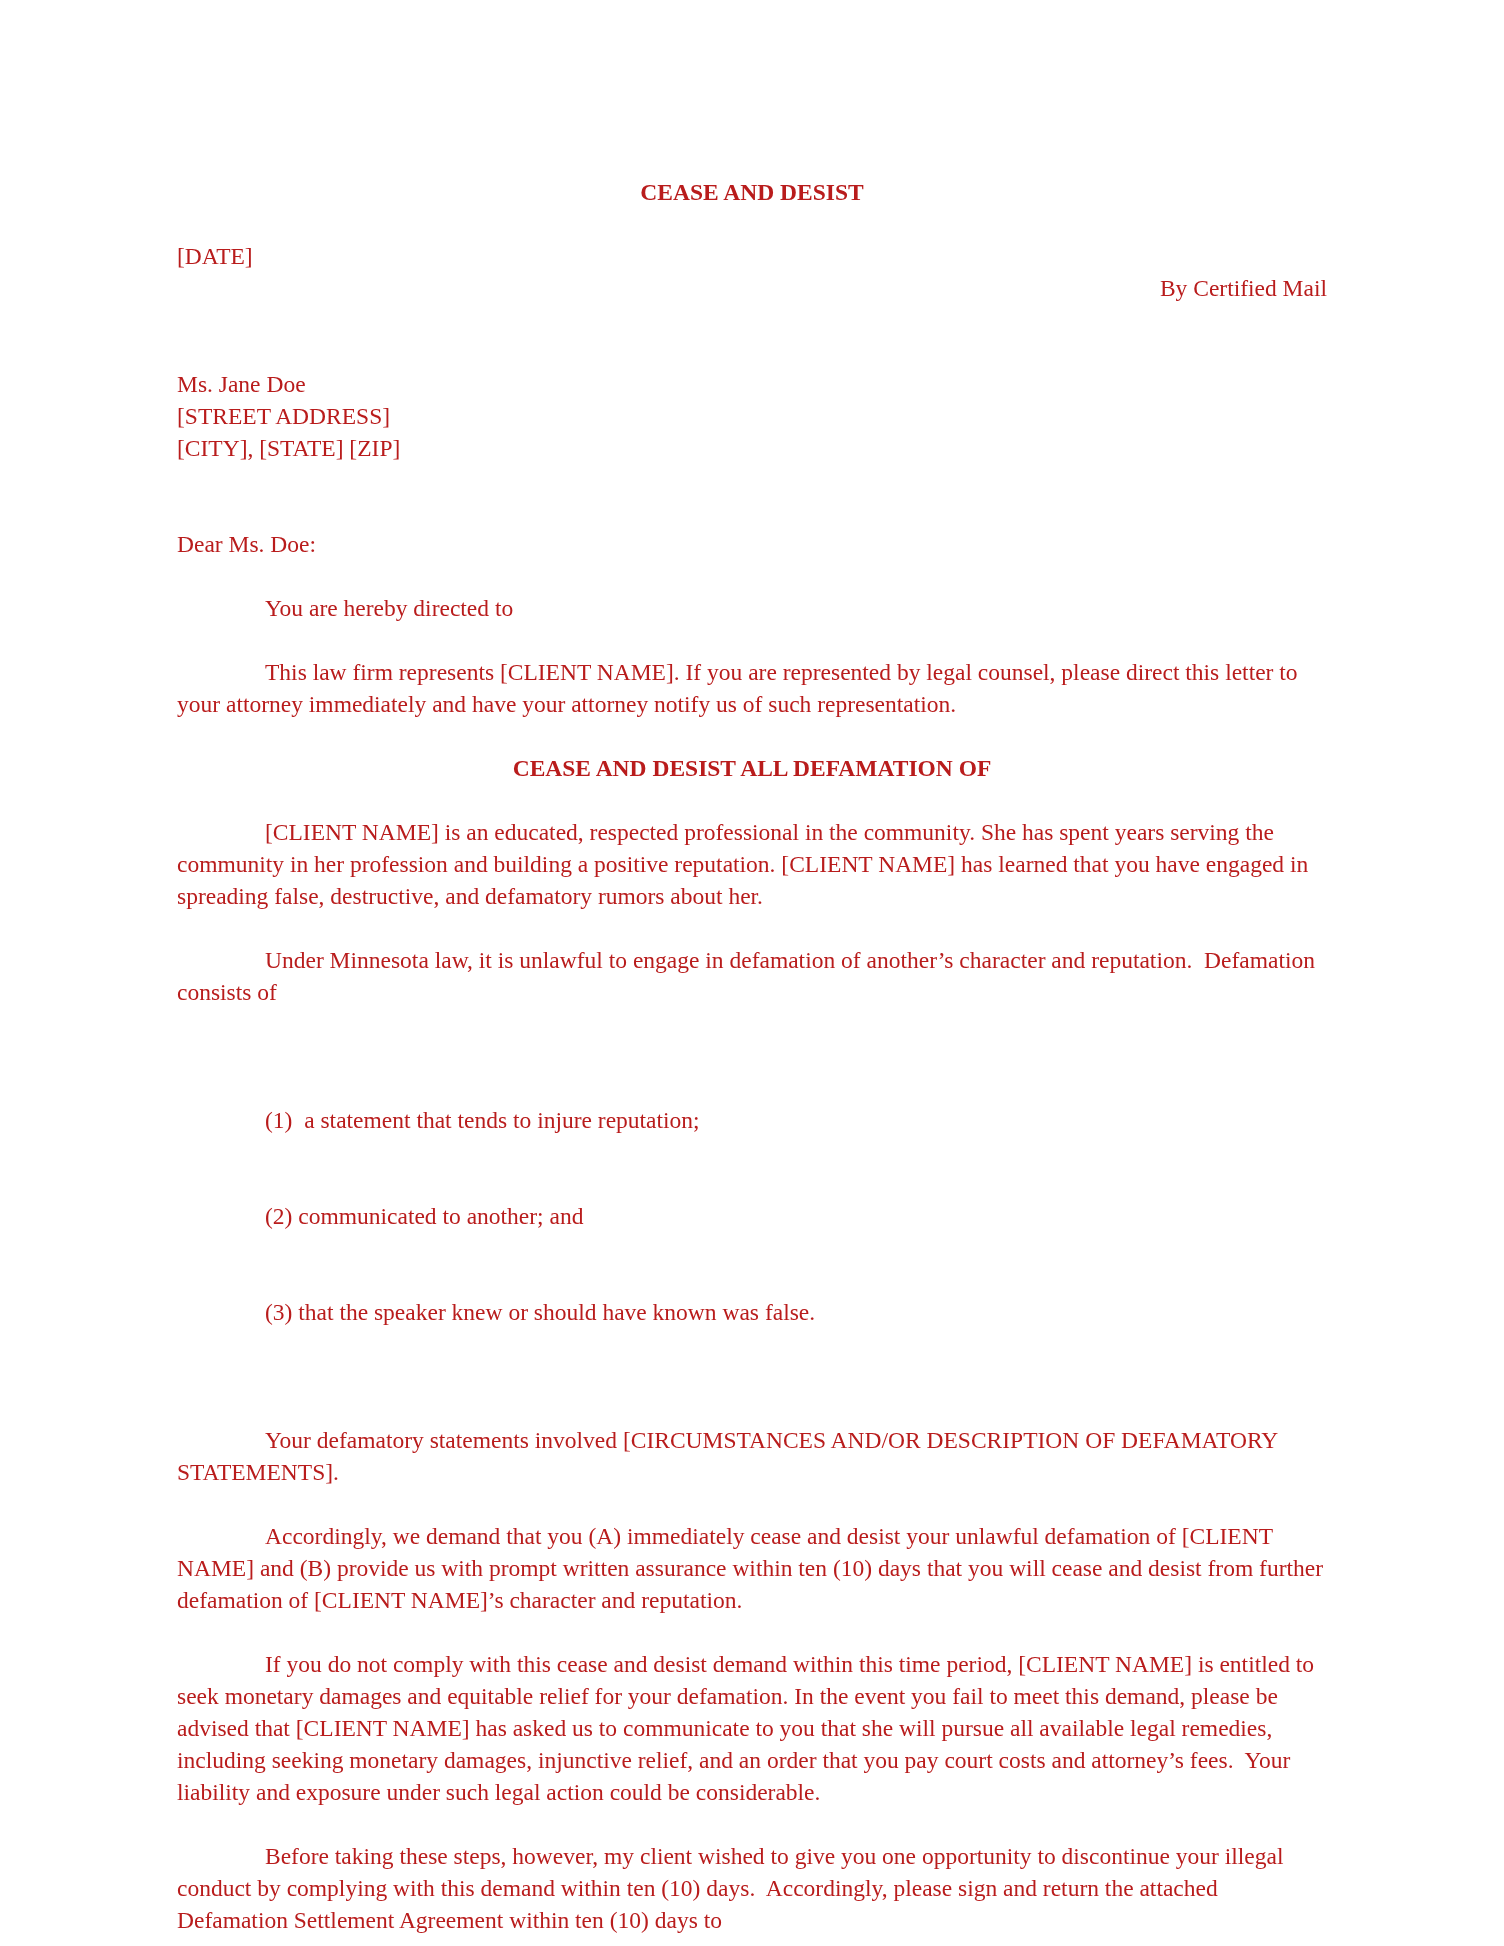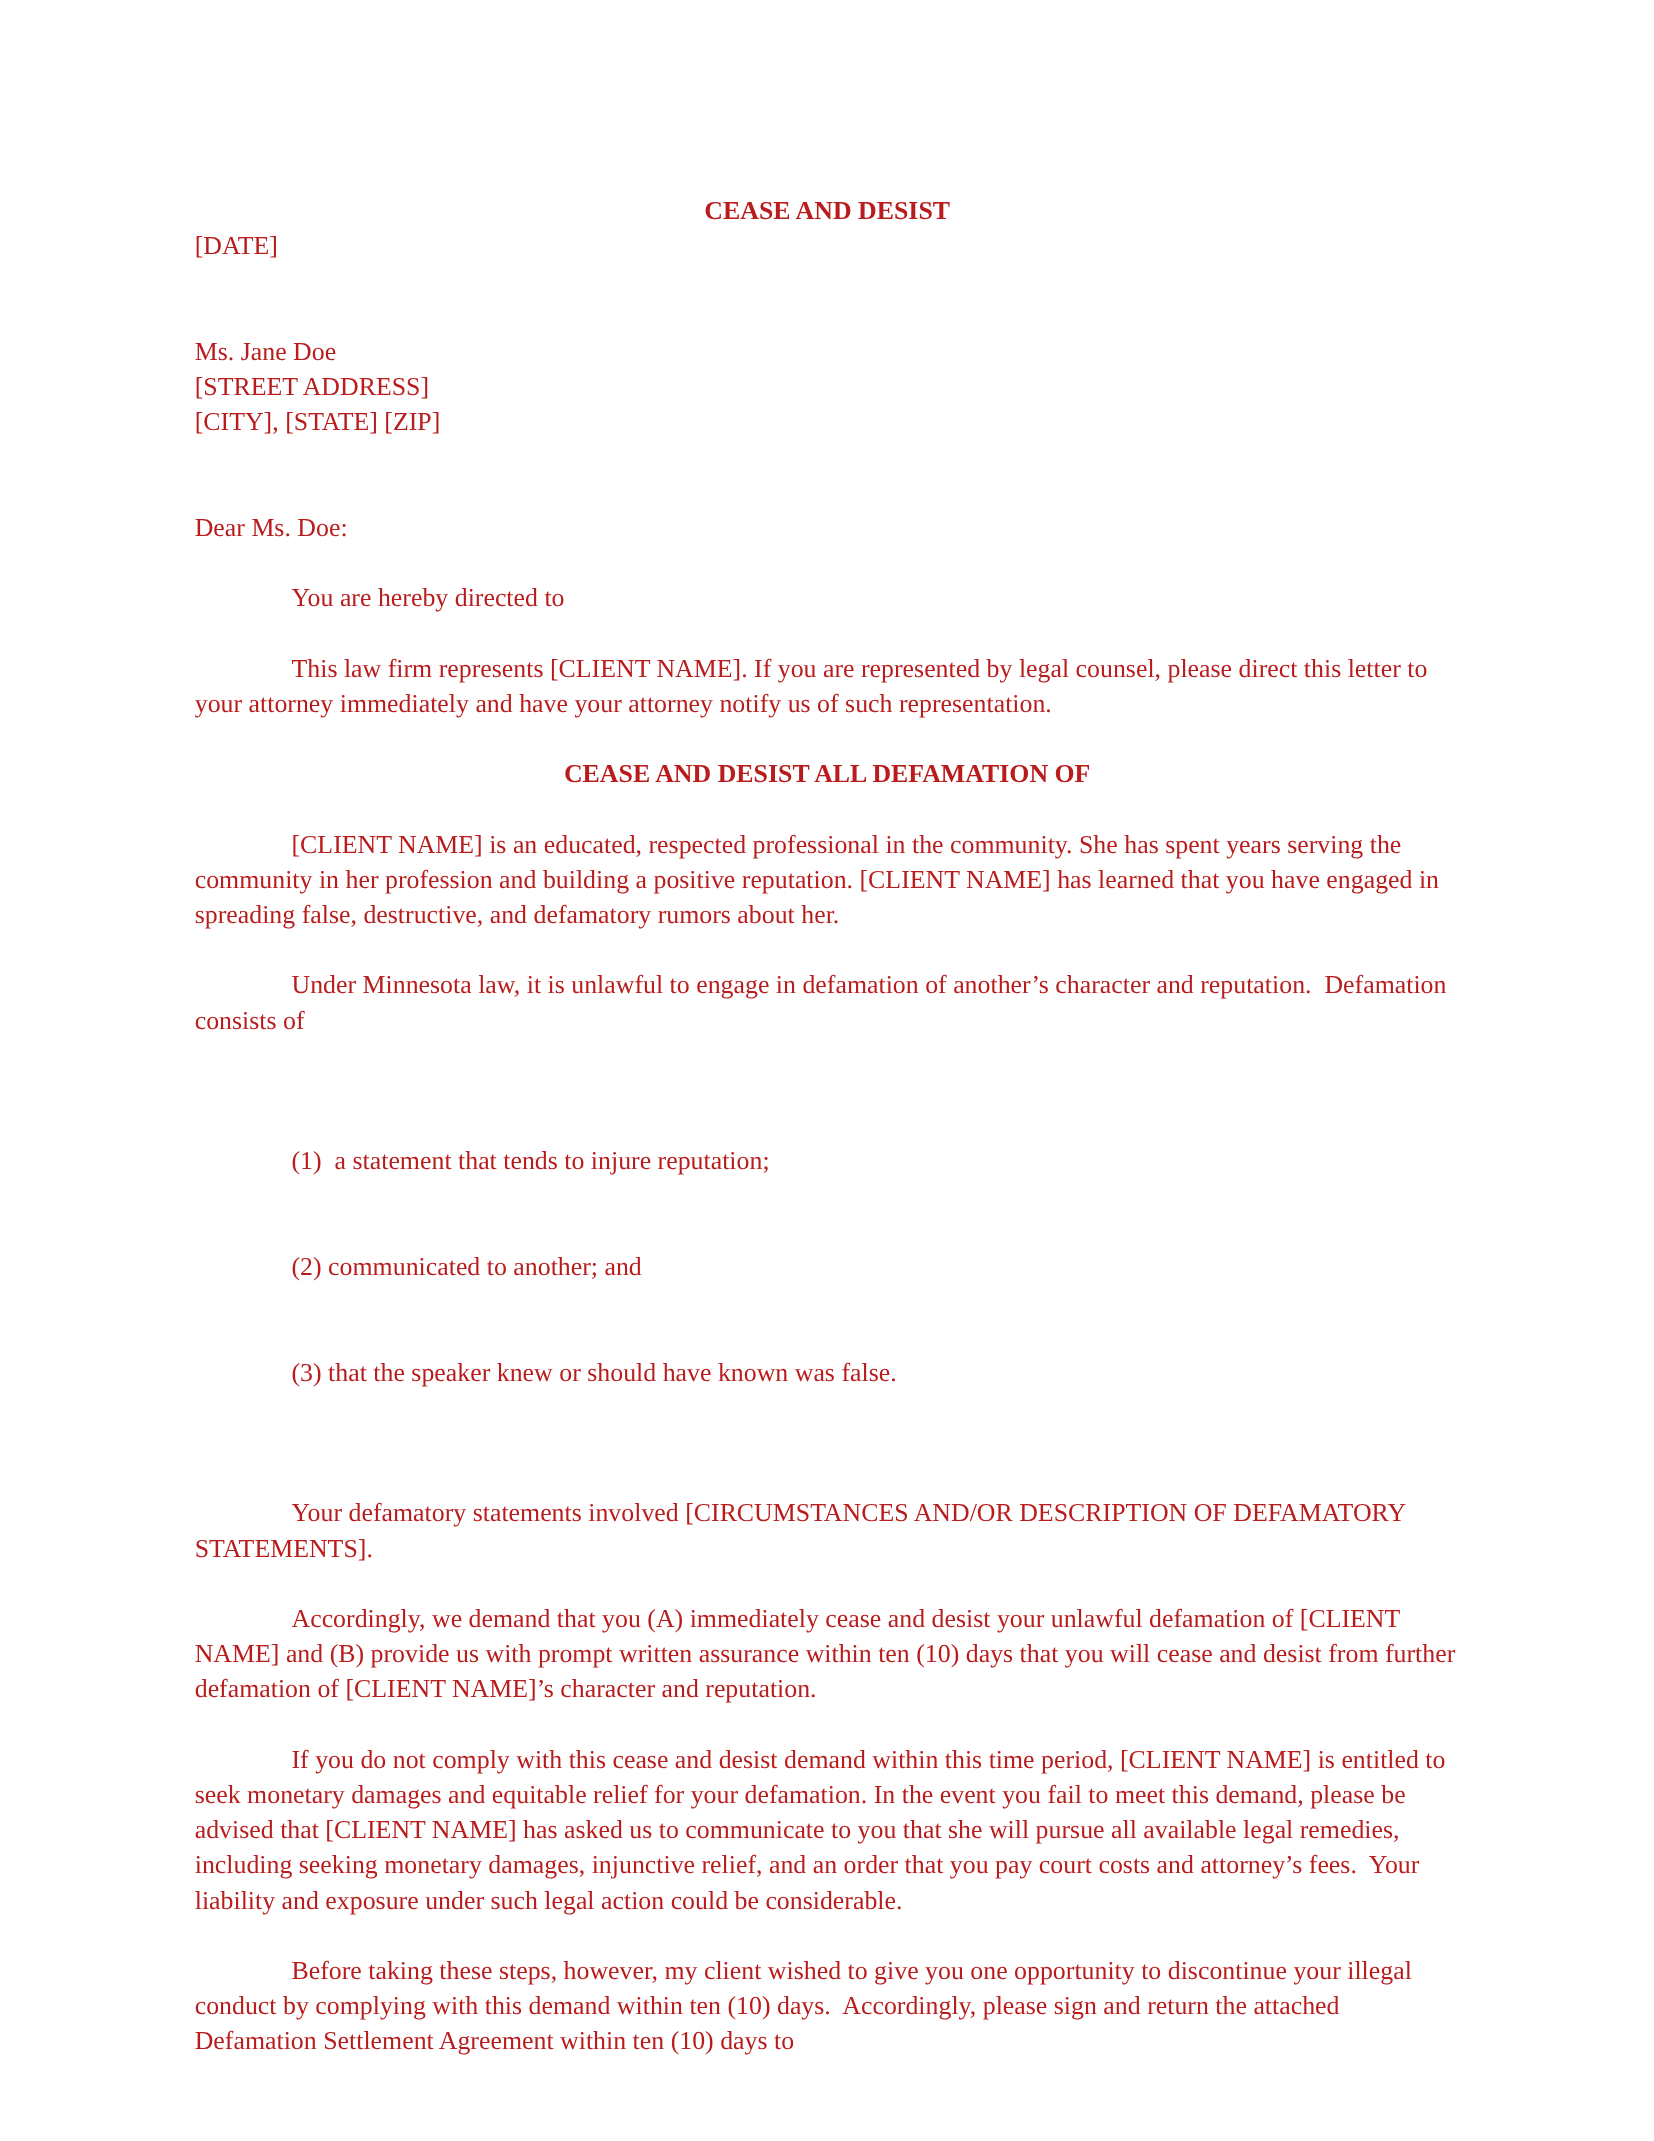"[DATE]" .gap-1 { margin-top: none -> 32px }
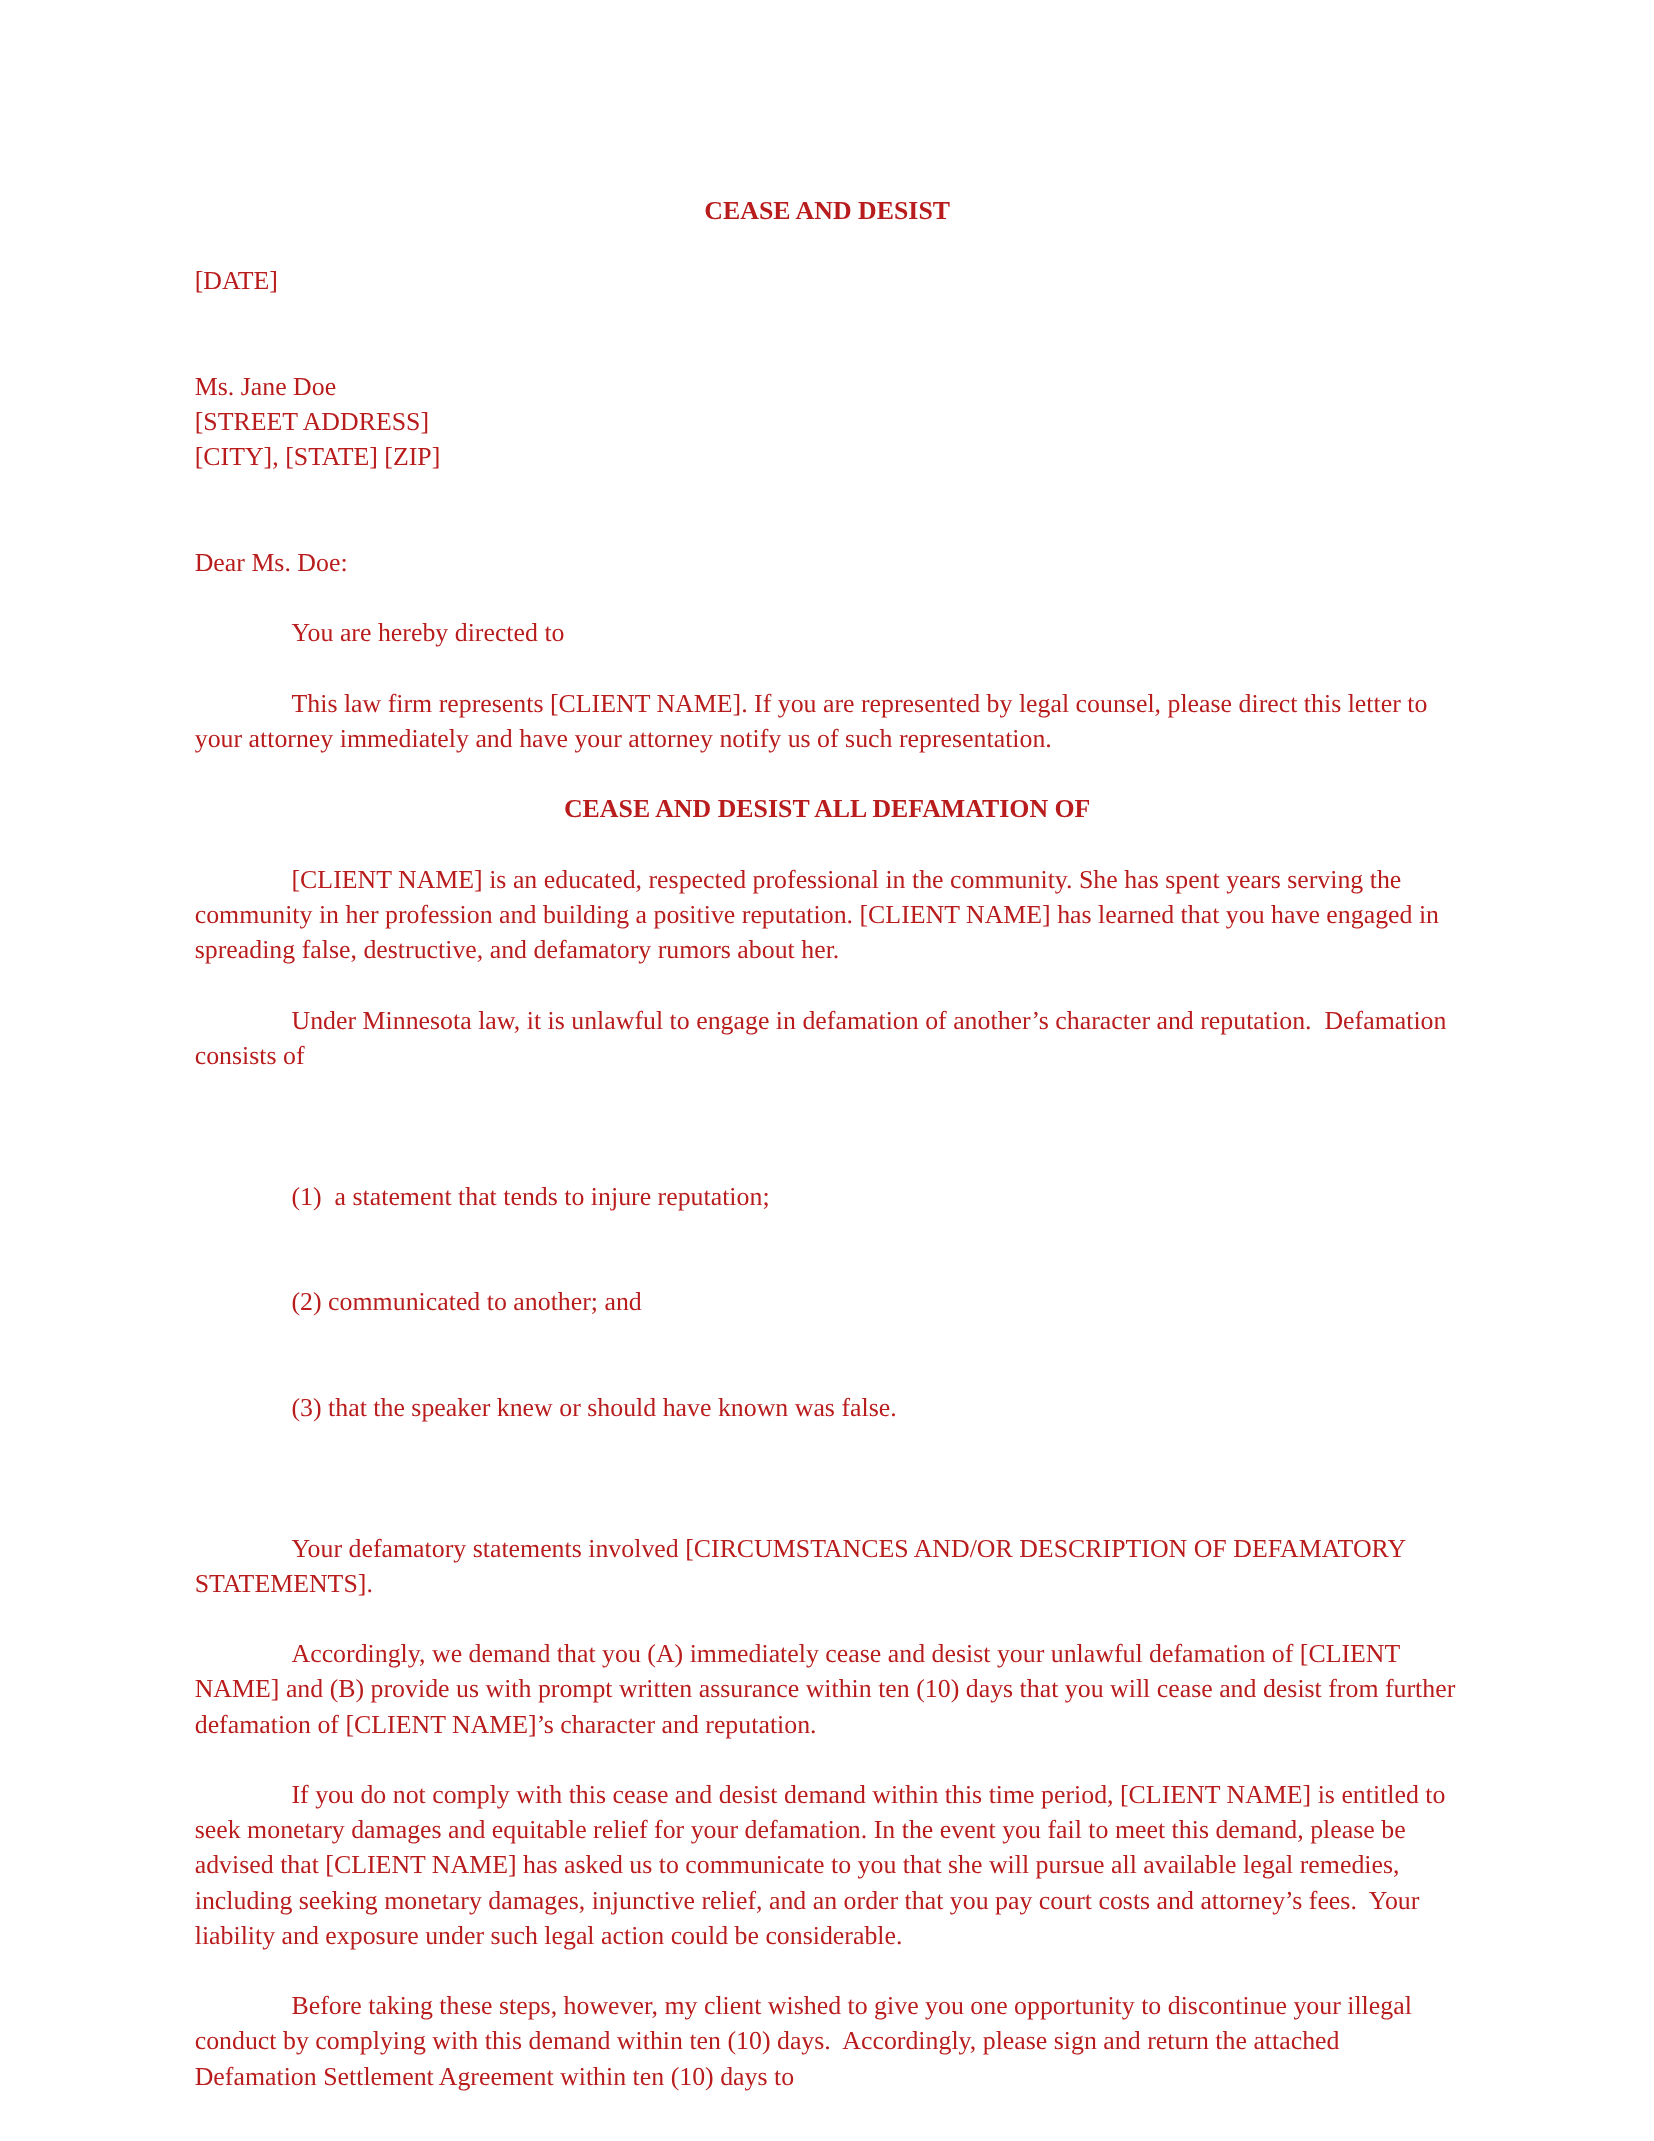"By Certified Mail" p.line { html: none -> <p>By Certified Mail</p> }
